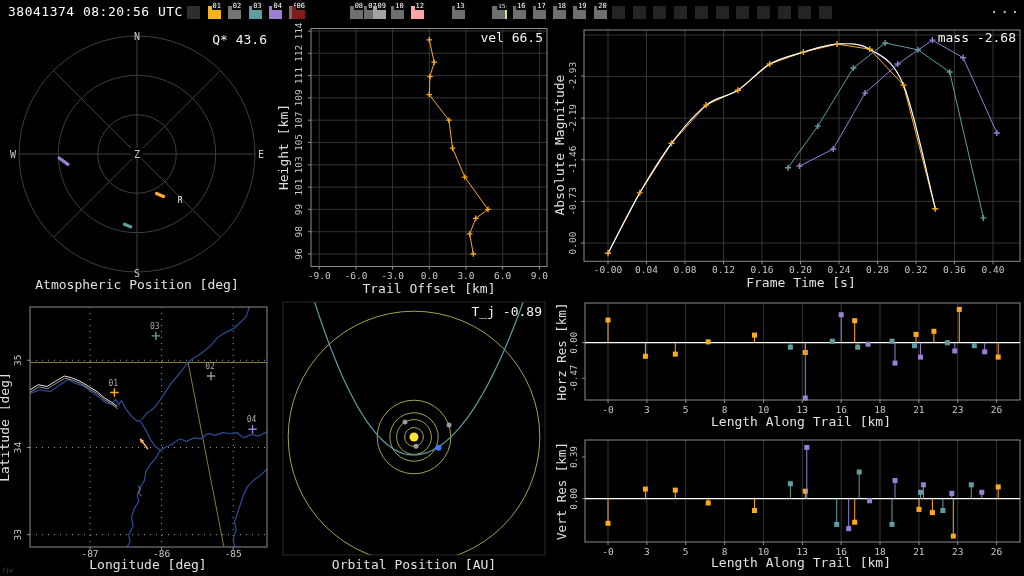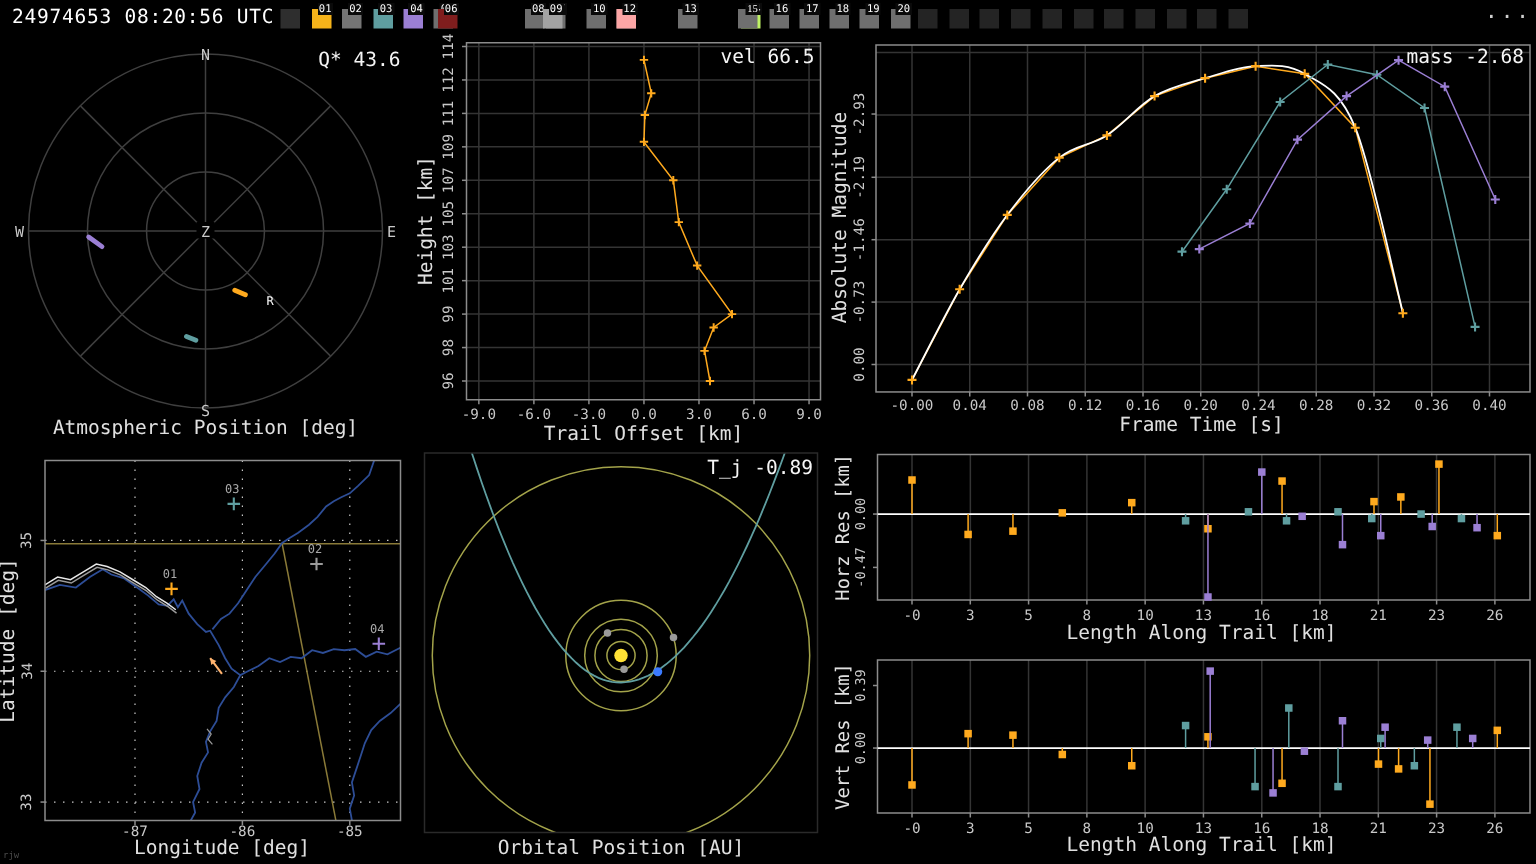"24974653 08:20:56 UTC" span { text: 24974653 -> 38041374 }
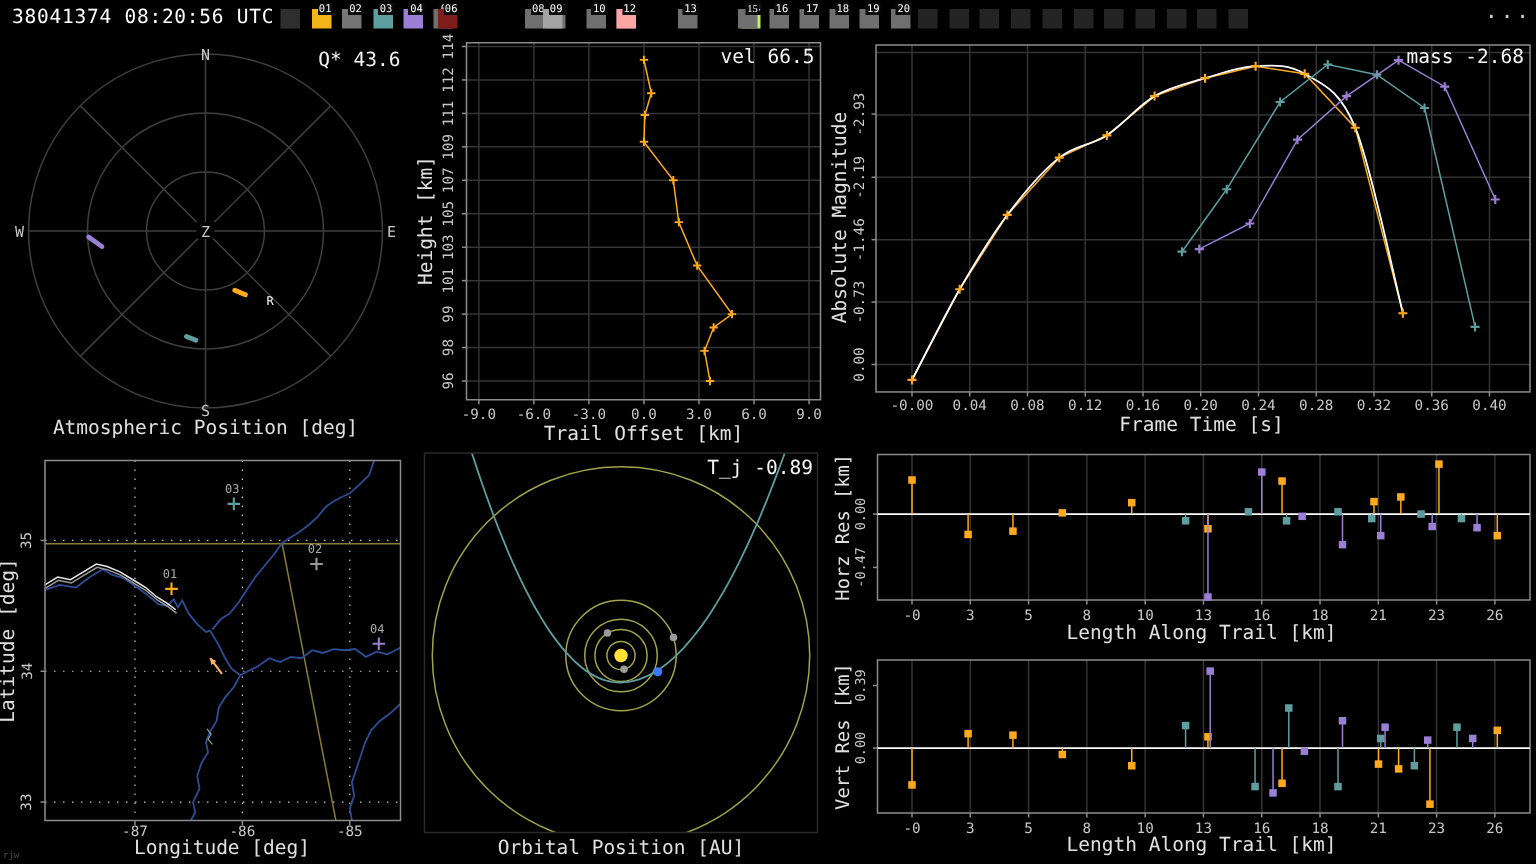"09" div.slot { left: 362px -> 373px }
